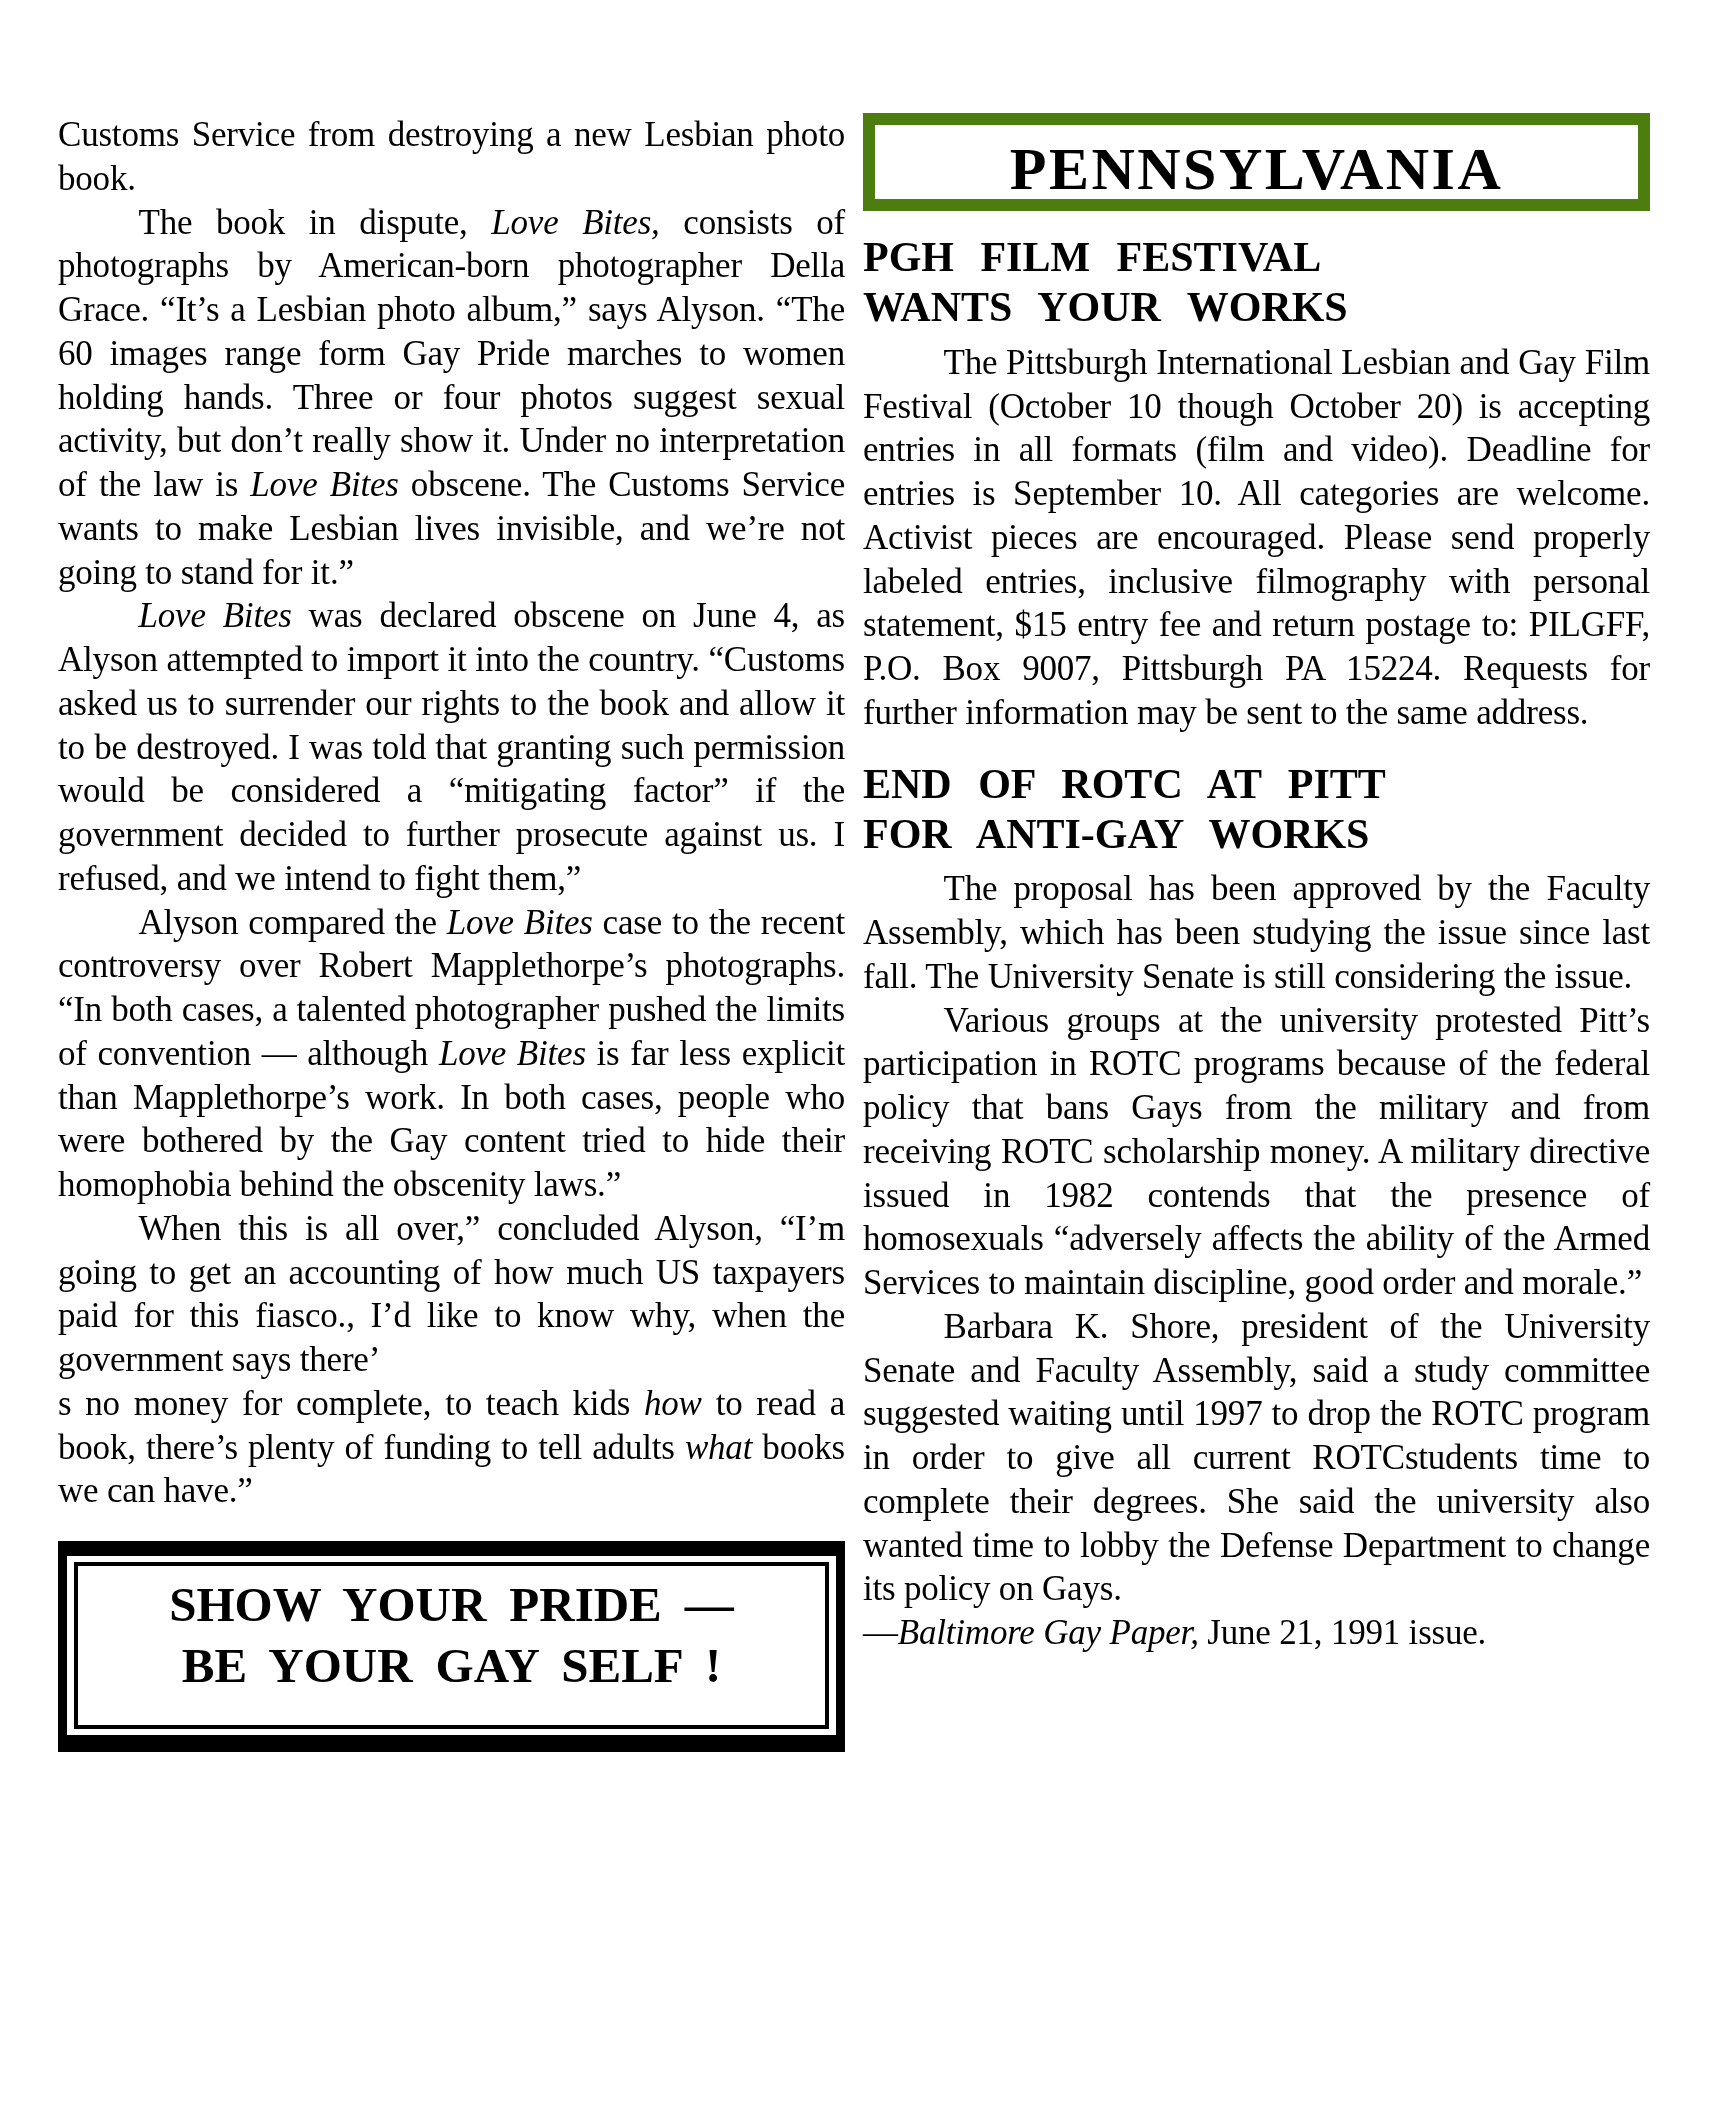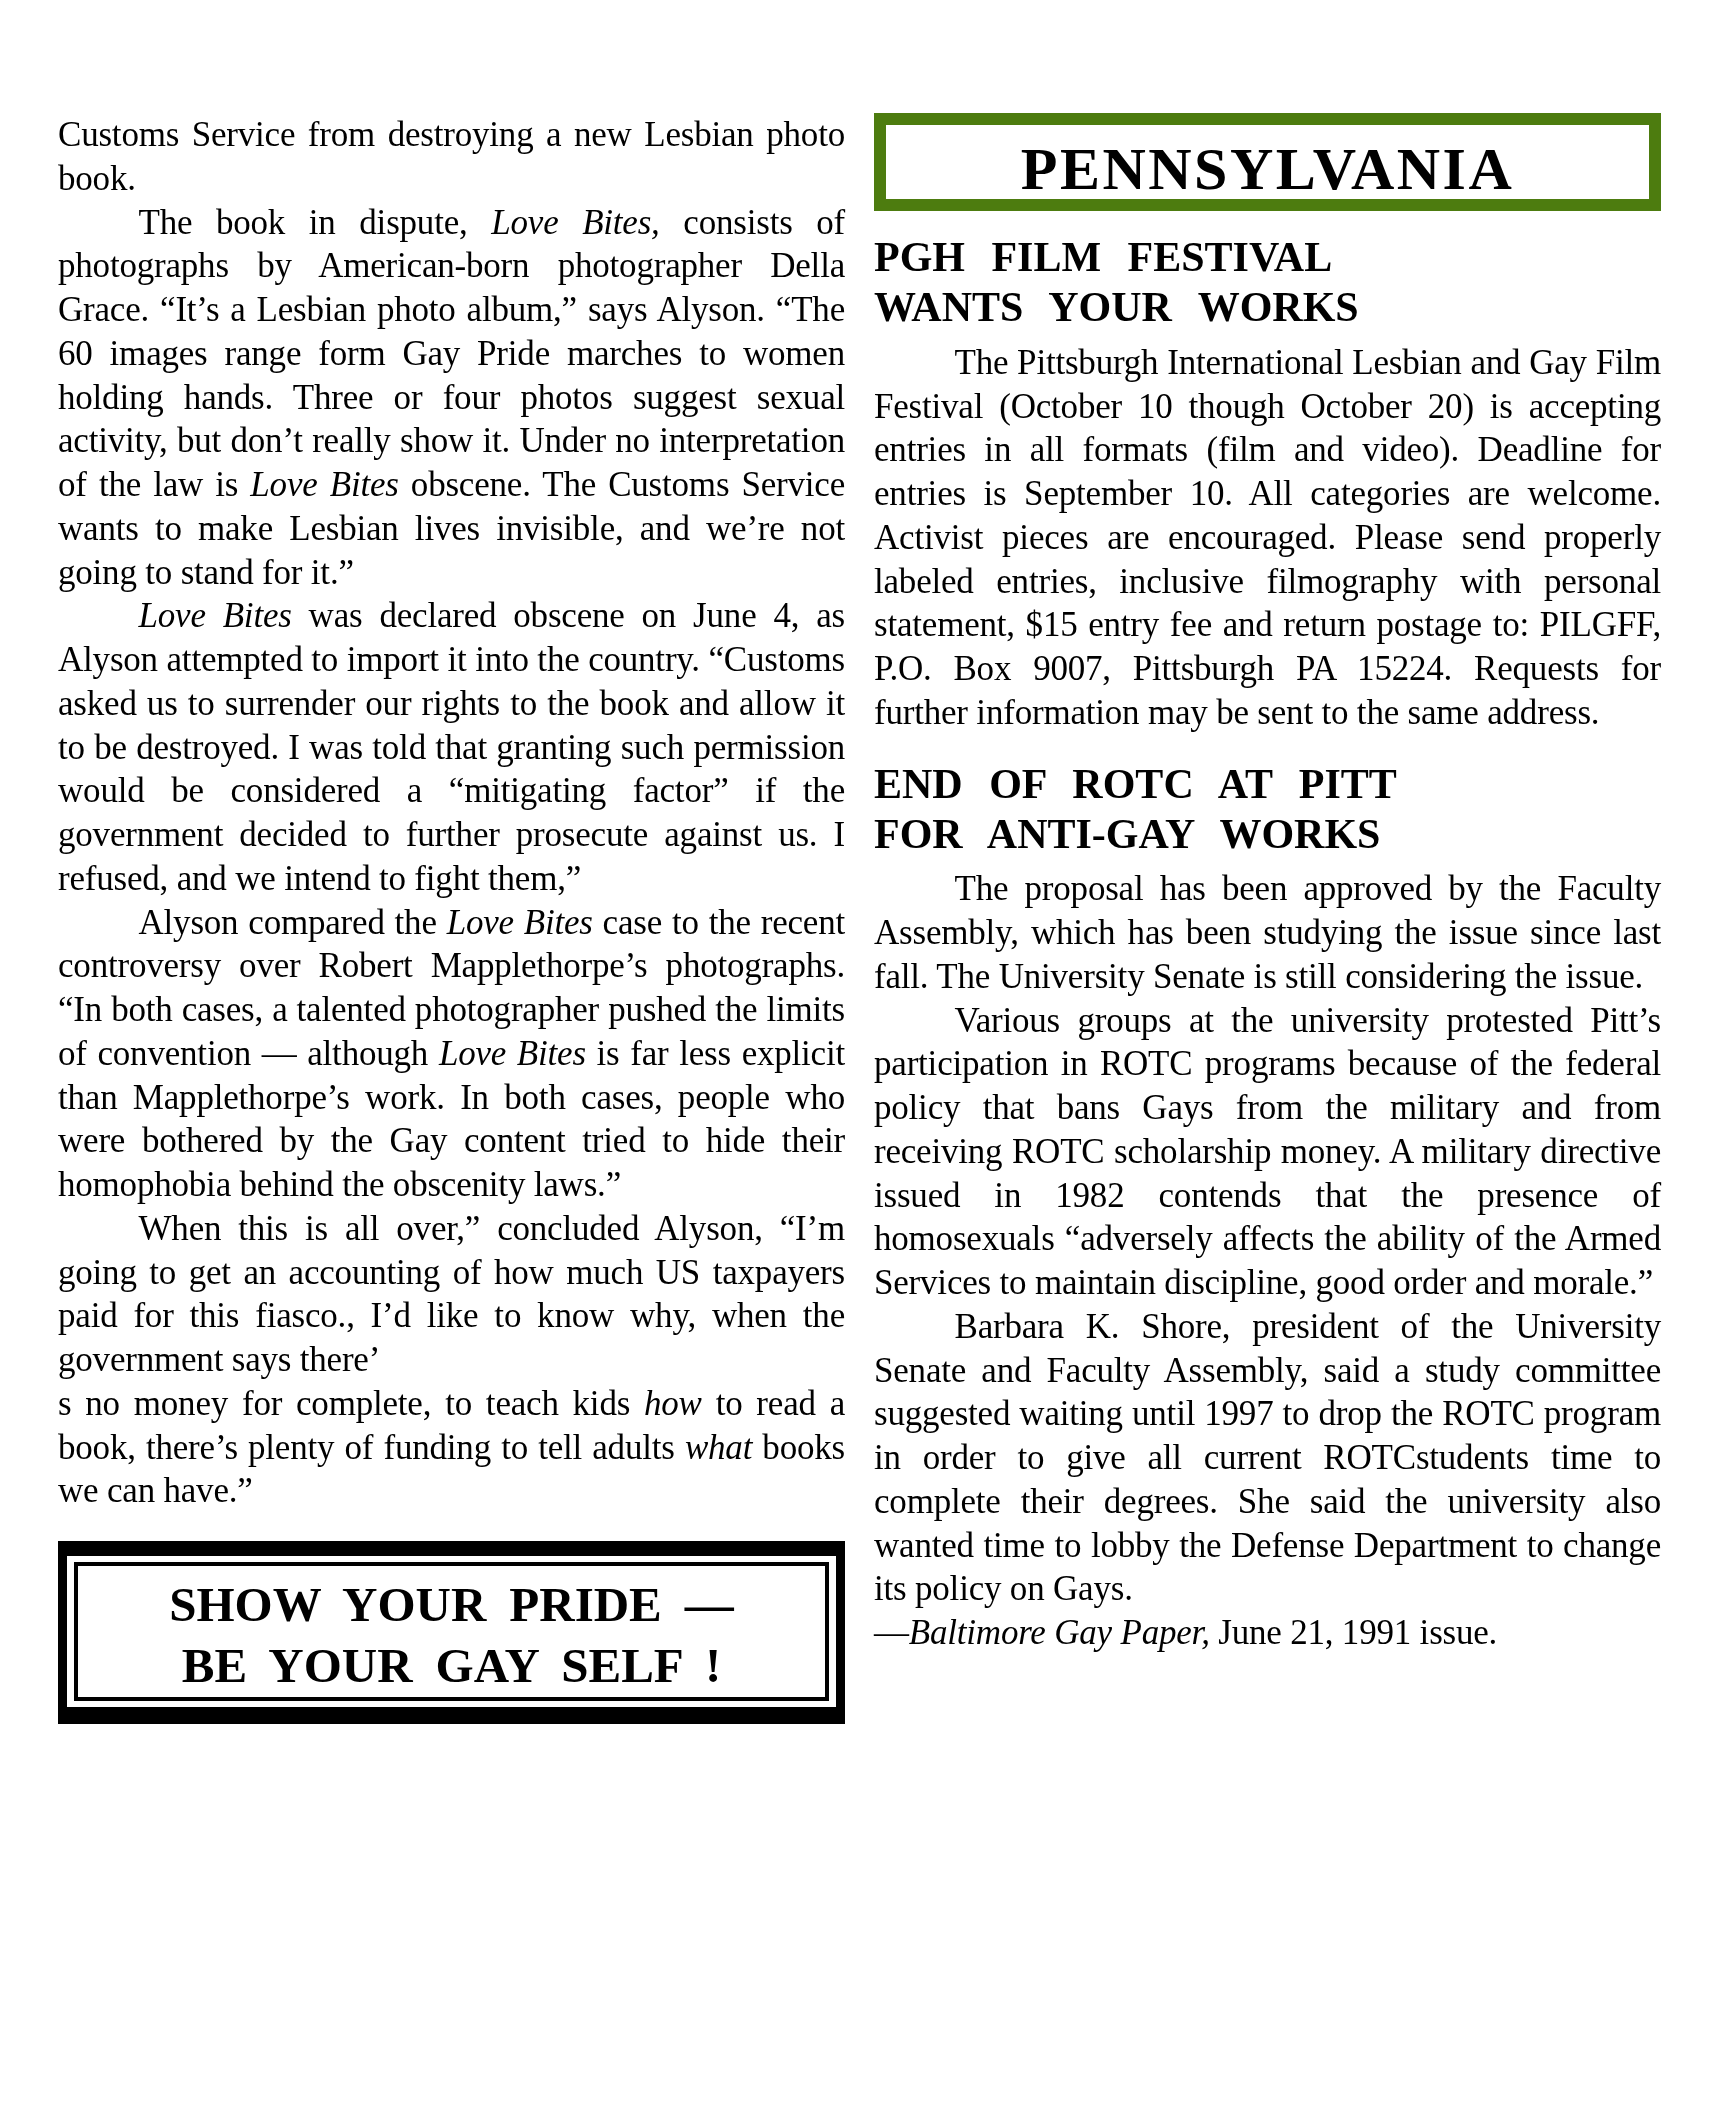"Customs Service from destroying a" .page { gap: 29px -> 18px }
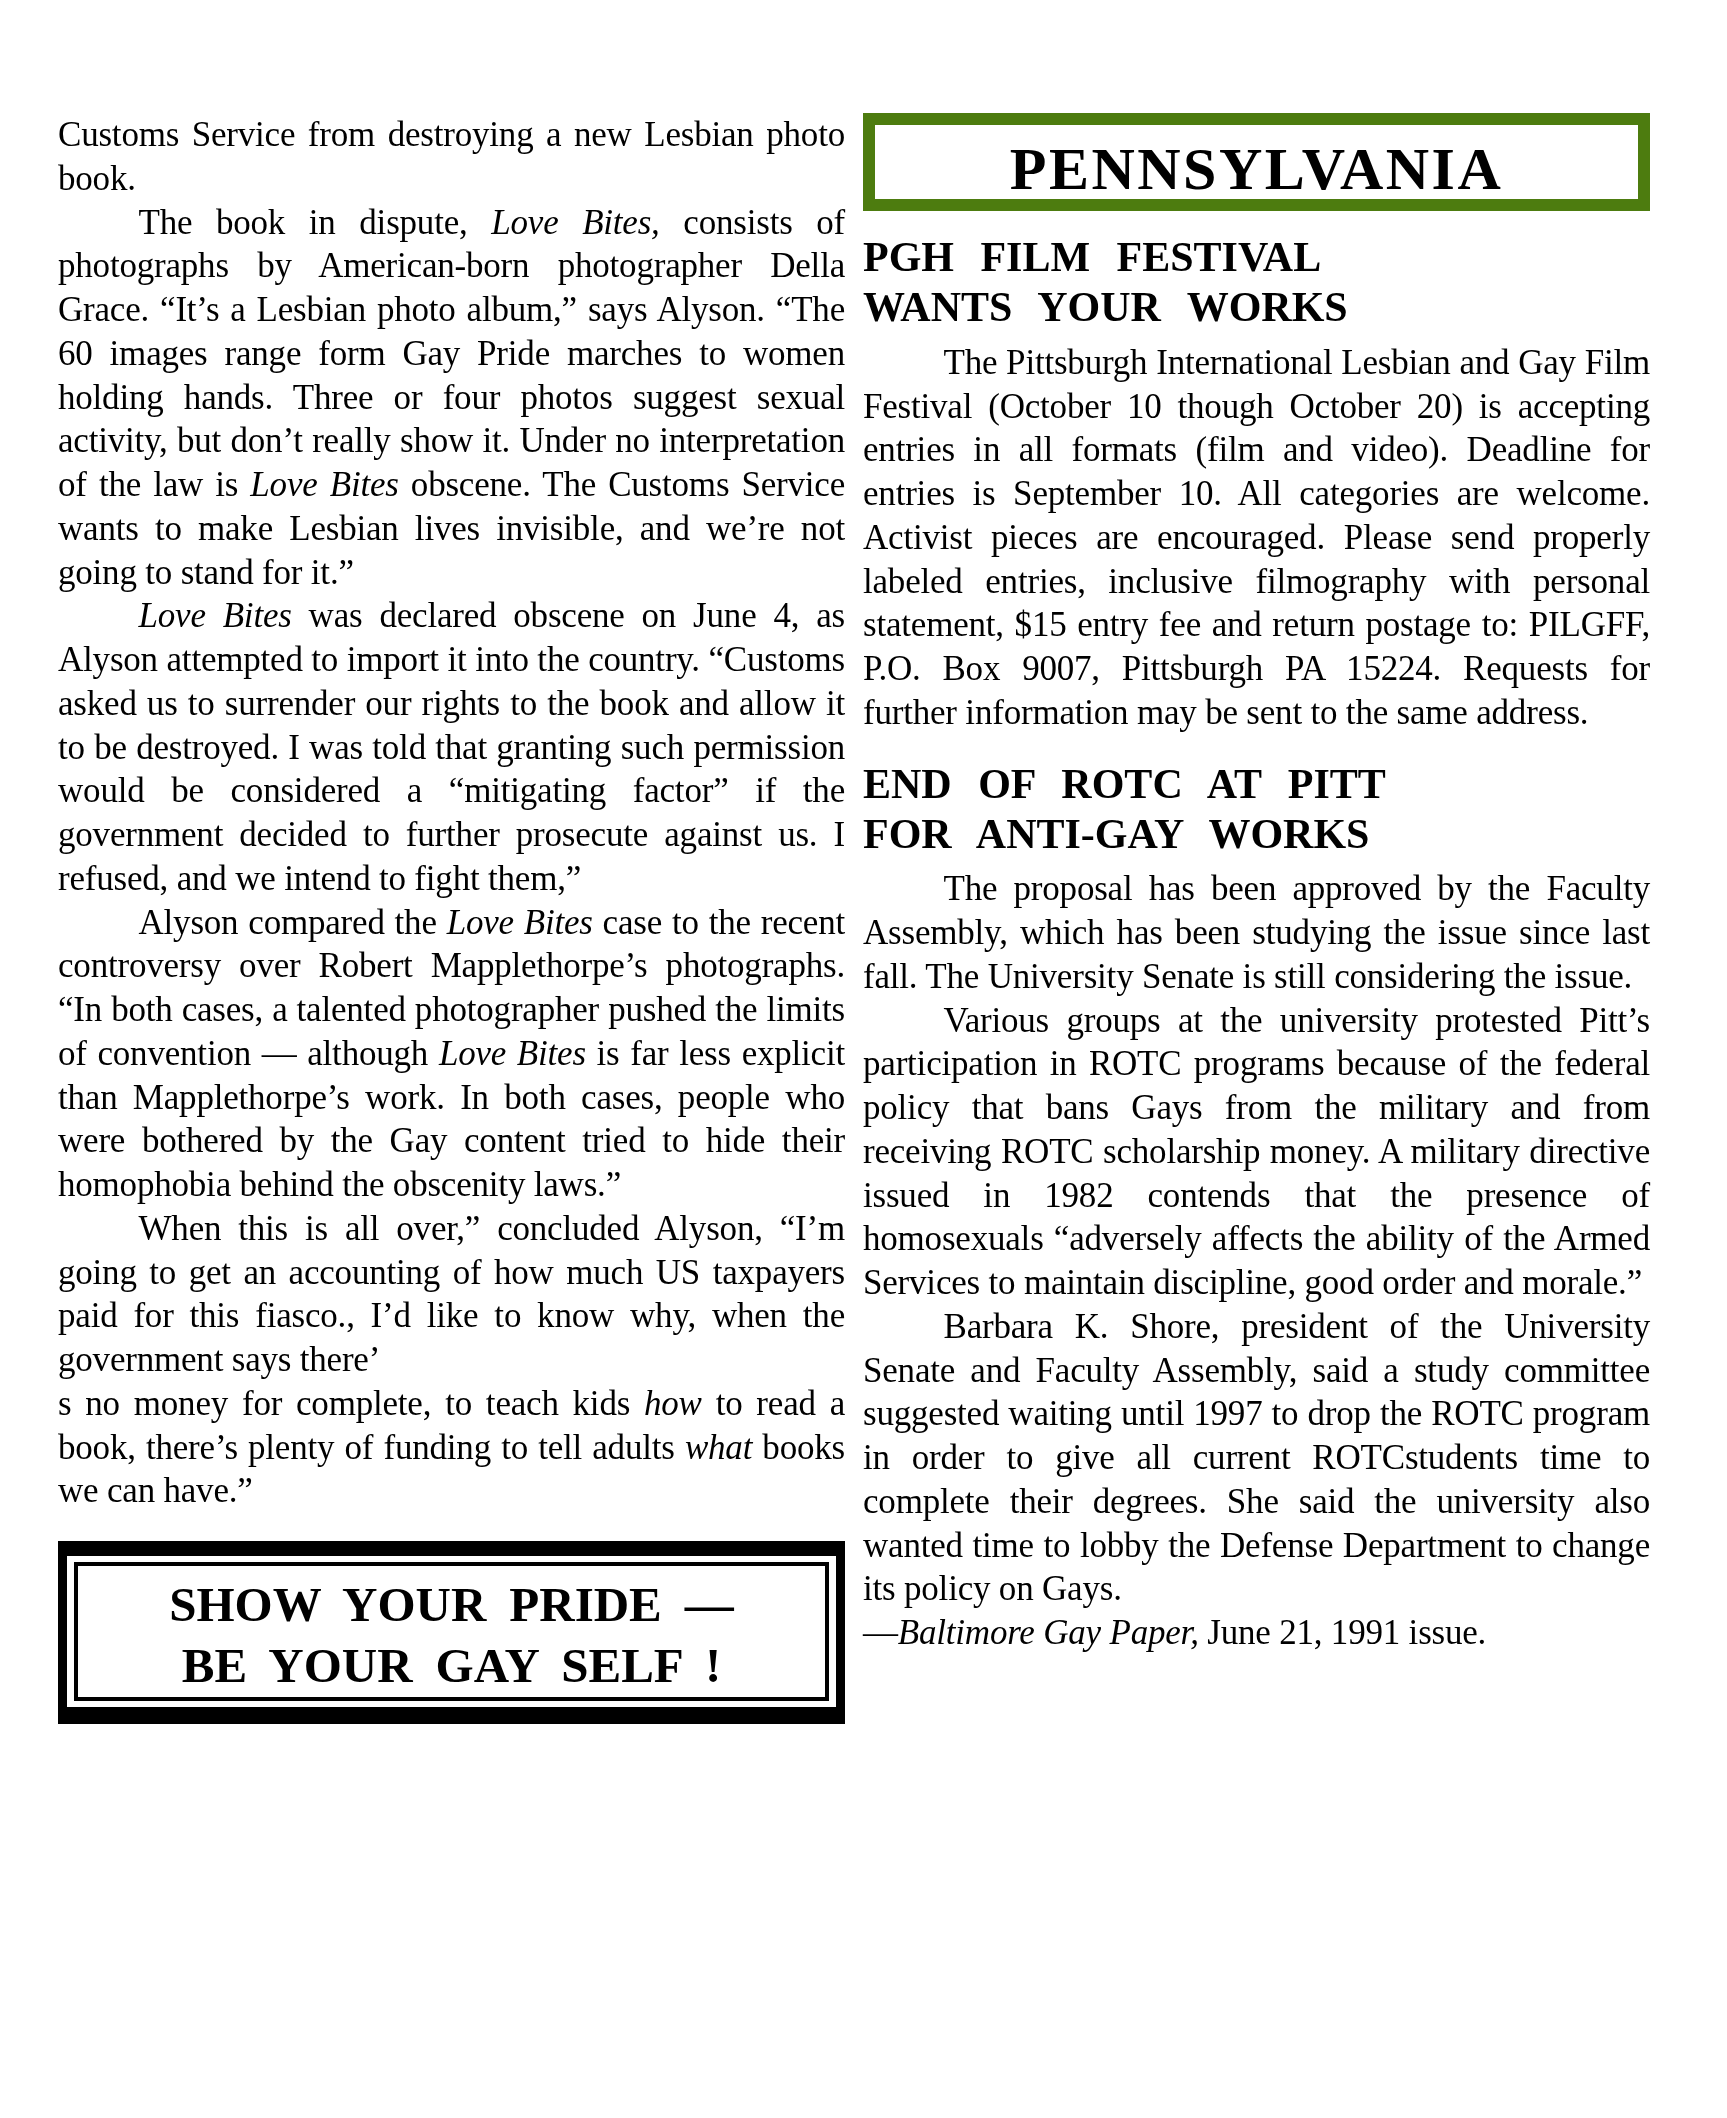"SHOW YOUR PRIDE —" .pride-inner { padding: 9px 5px 0 5px -> 9px 5px 28px 5px }
